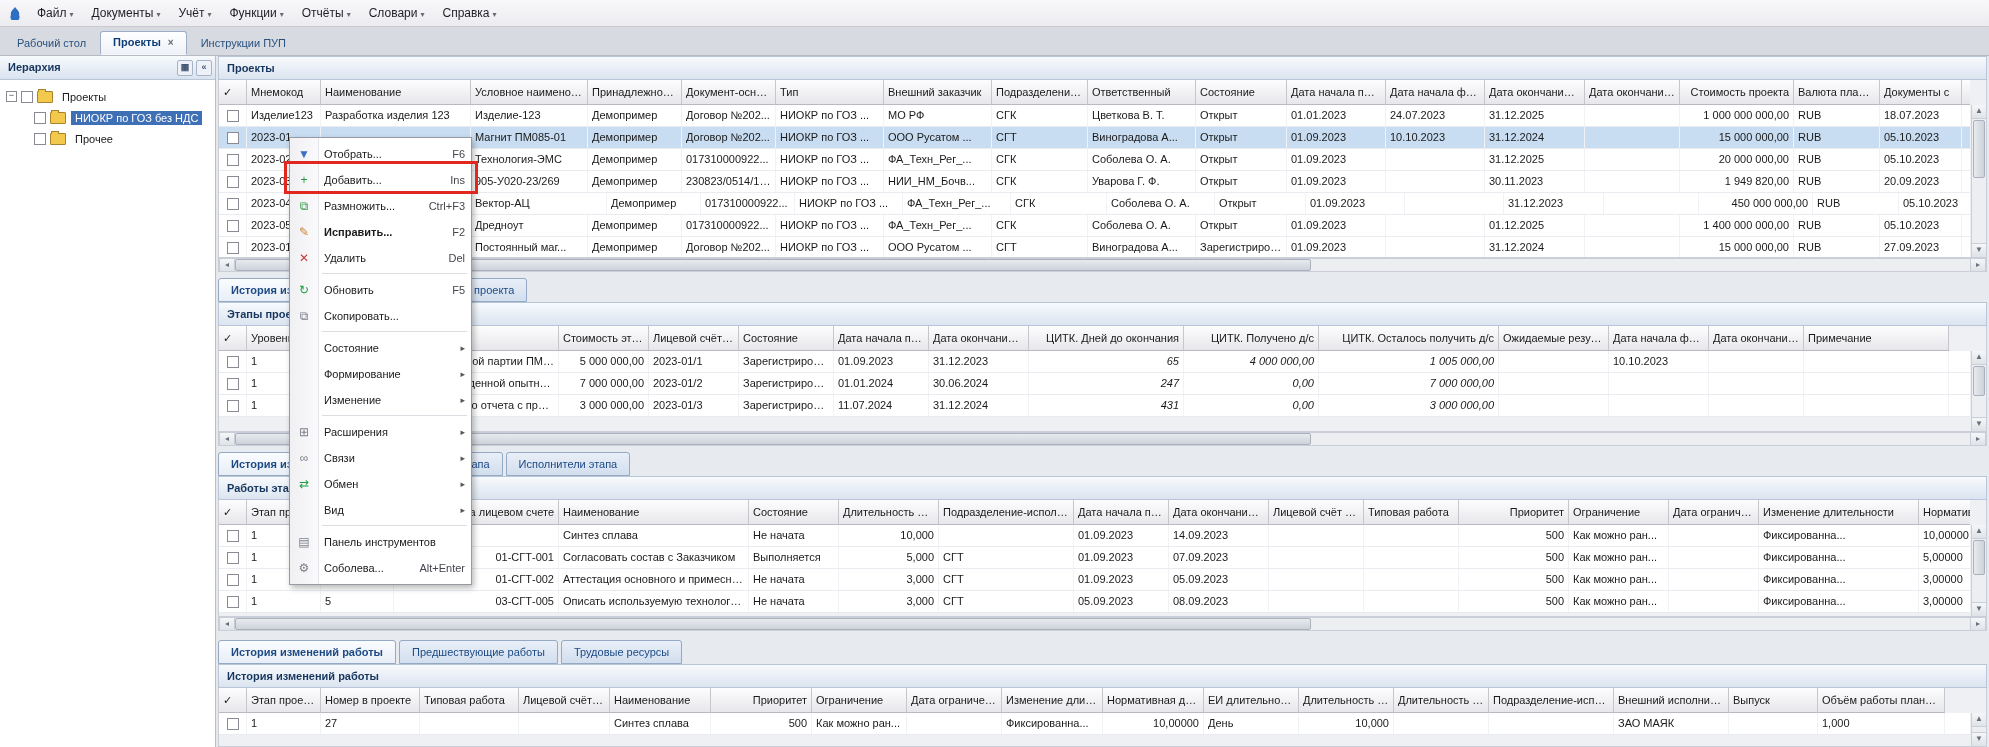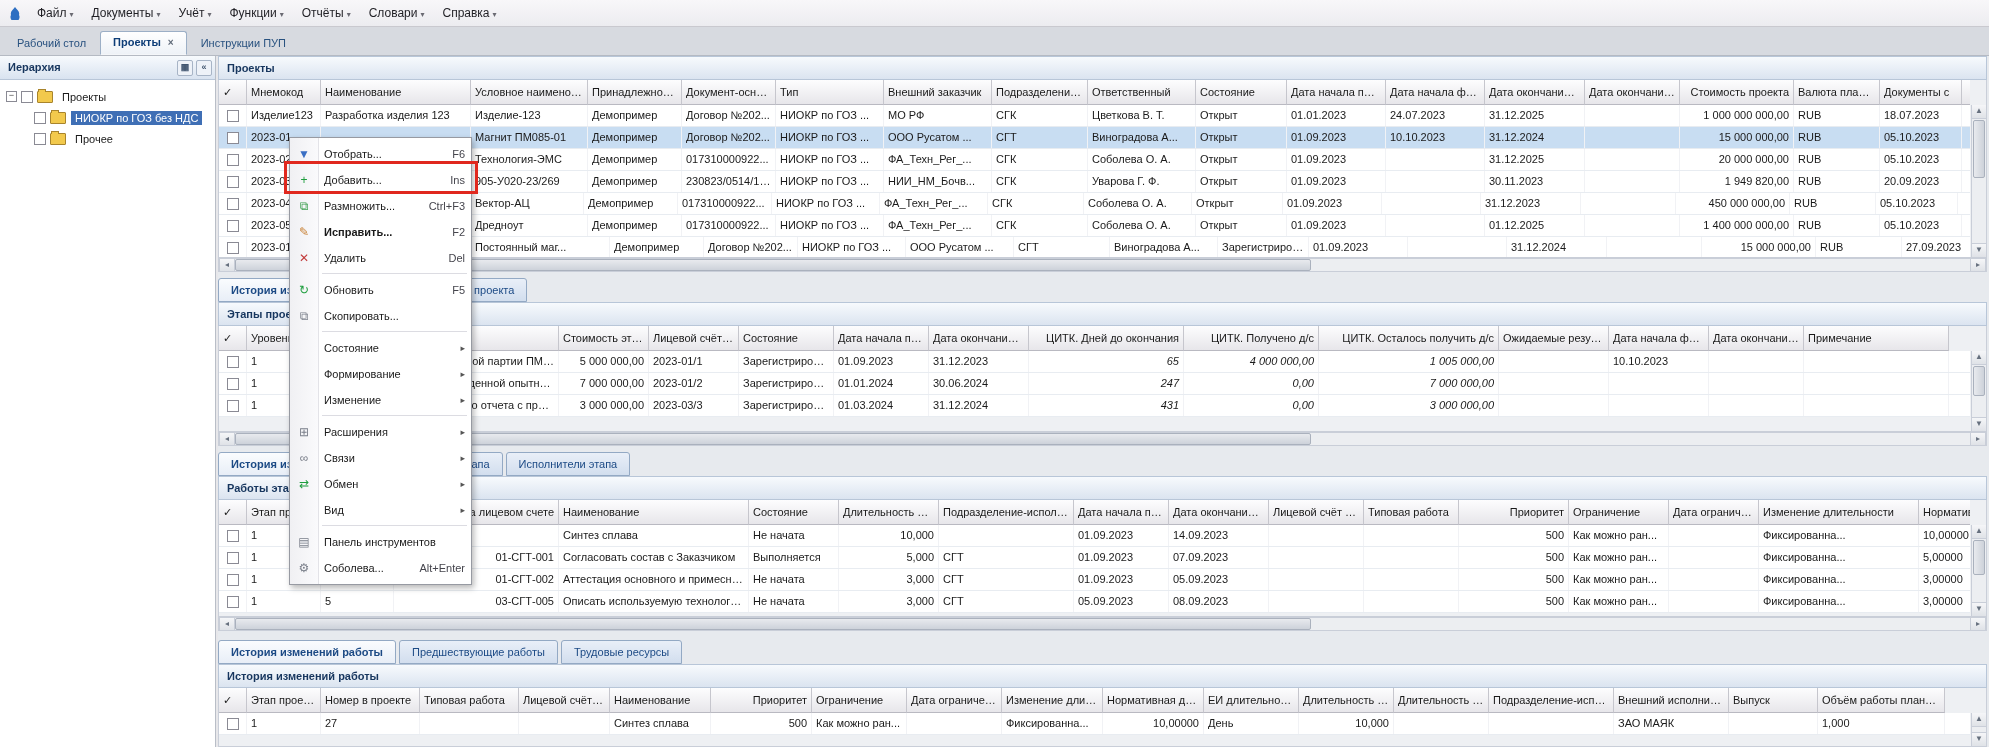"Вектор-АЦ" div.g-cell { width: 113px -> 136px }
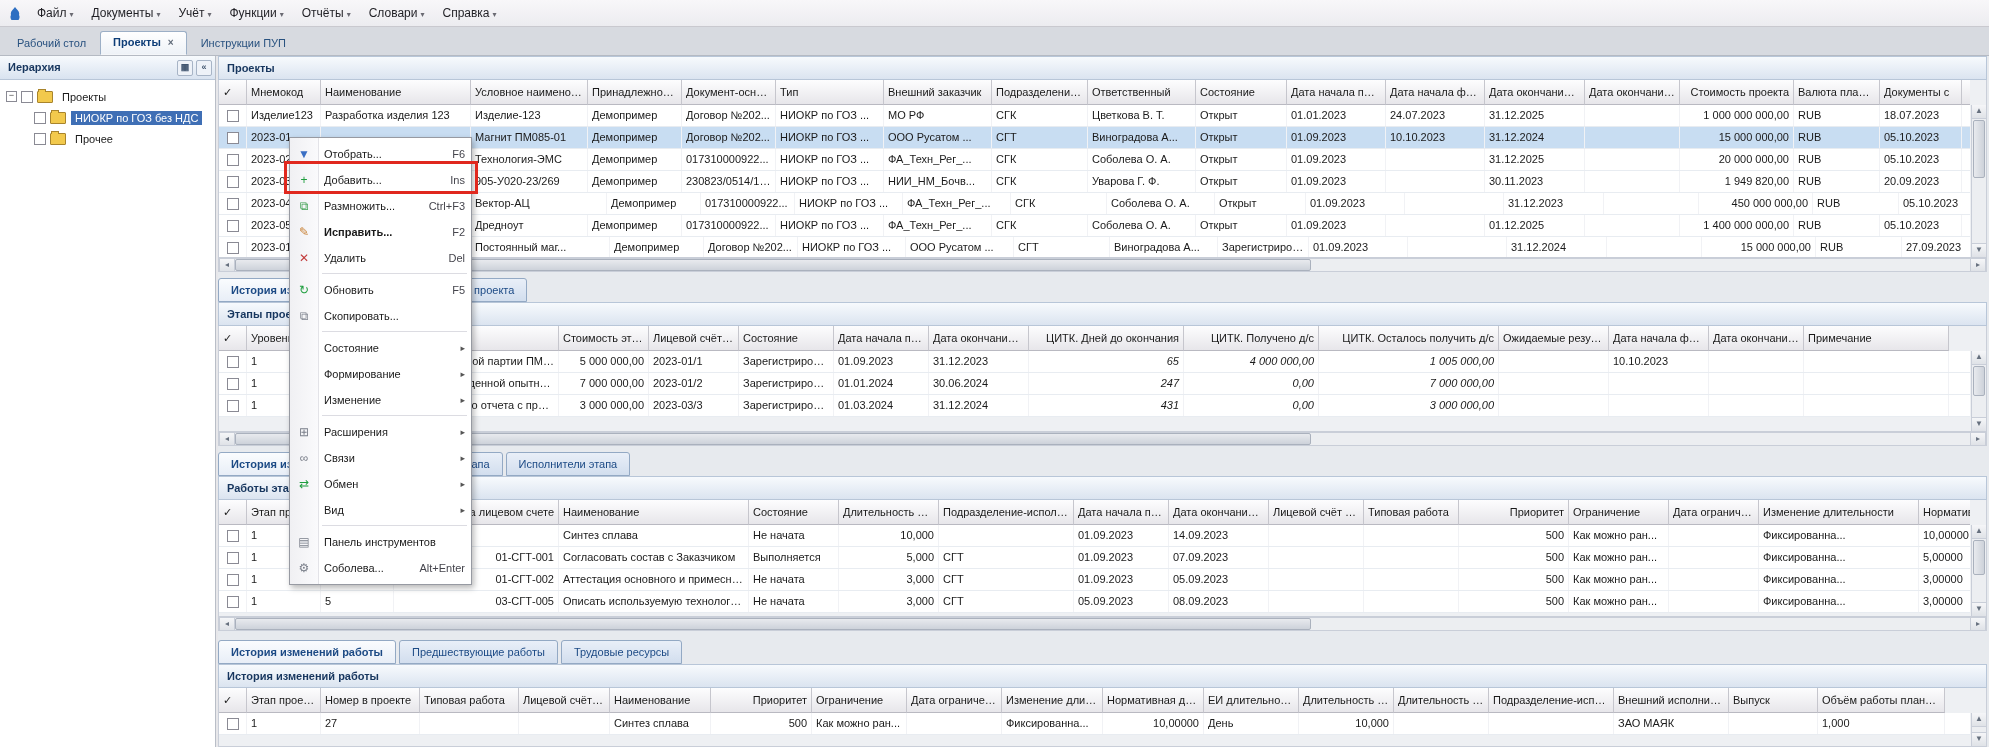"Постоянный маг..." div.g-cell { width: 139px -> 117px }
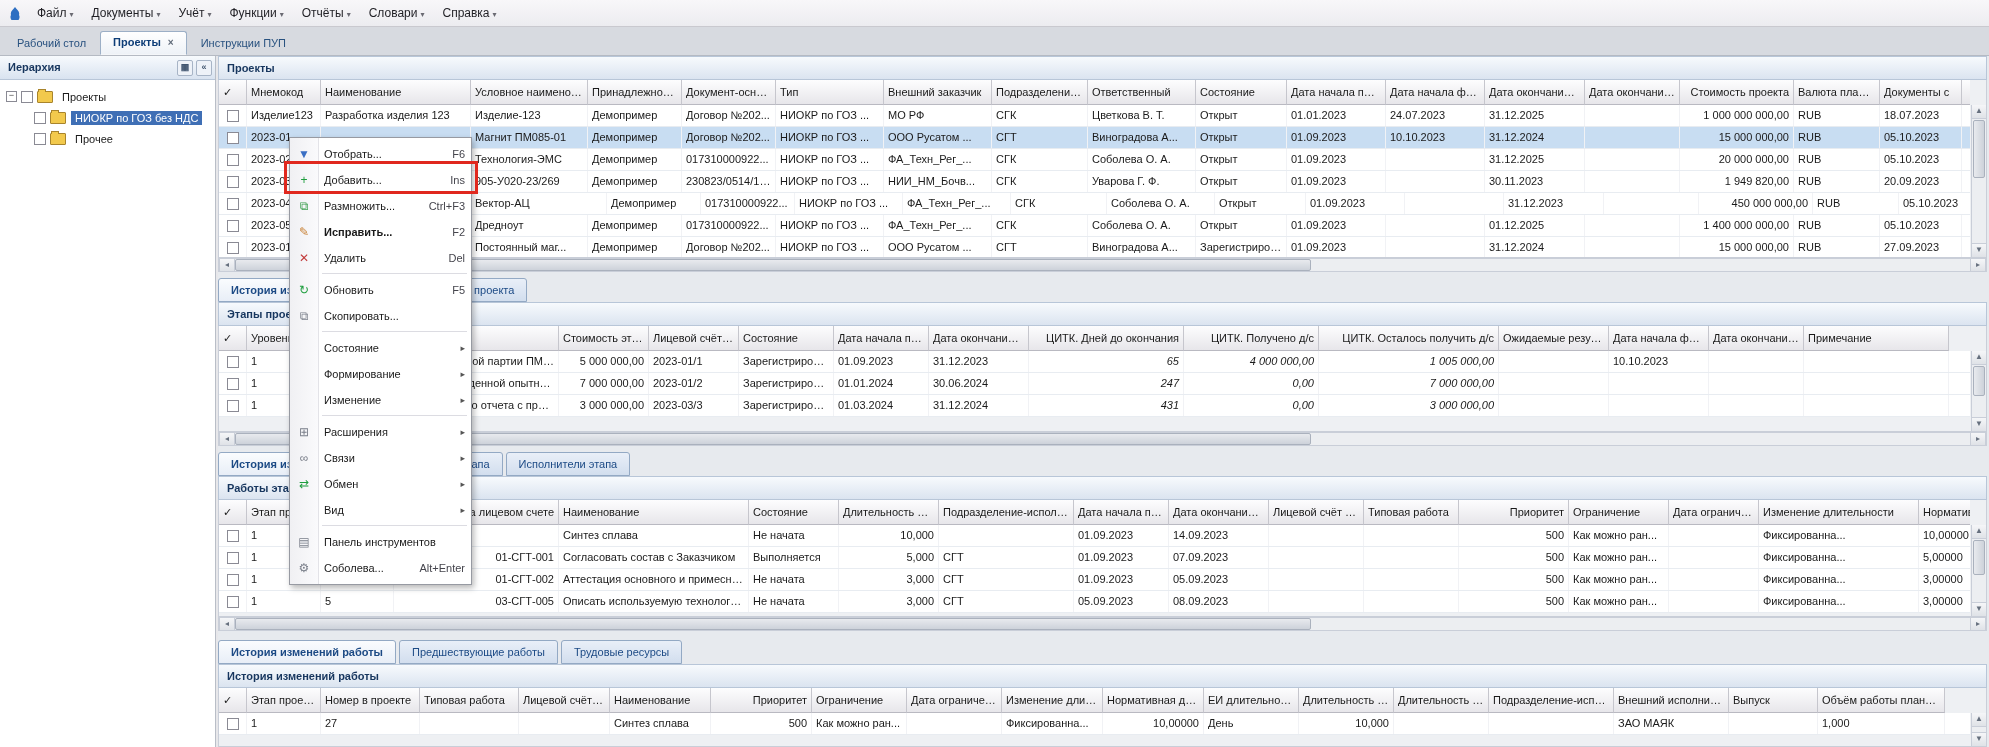"2023-03/3" div.g-cell { text: 2023-03/3 -> 2023-01/3 }
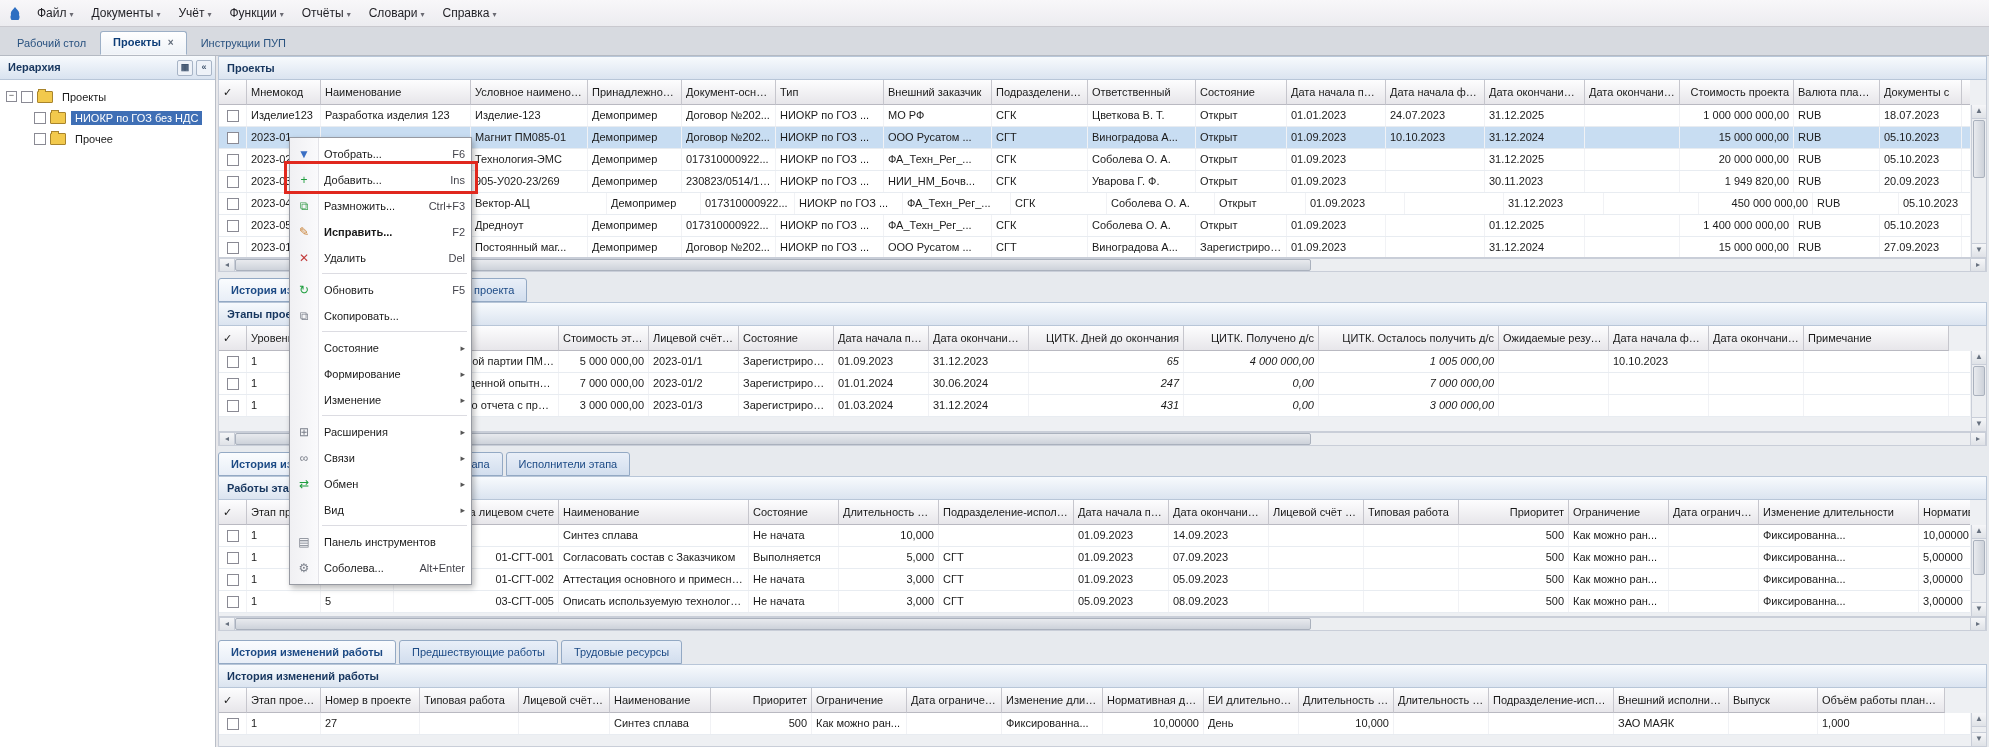"01.03.2024" div.g-cell { text: 01.03.2024 -> 11.07.2024 }
